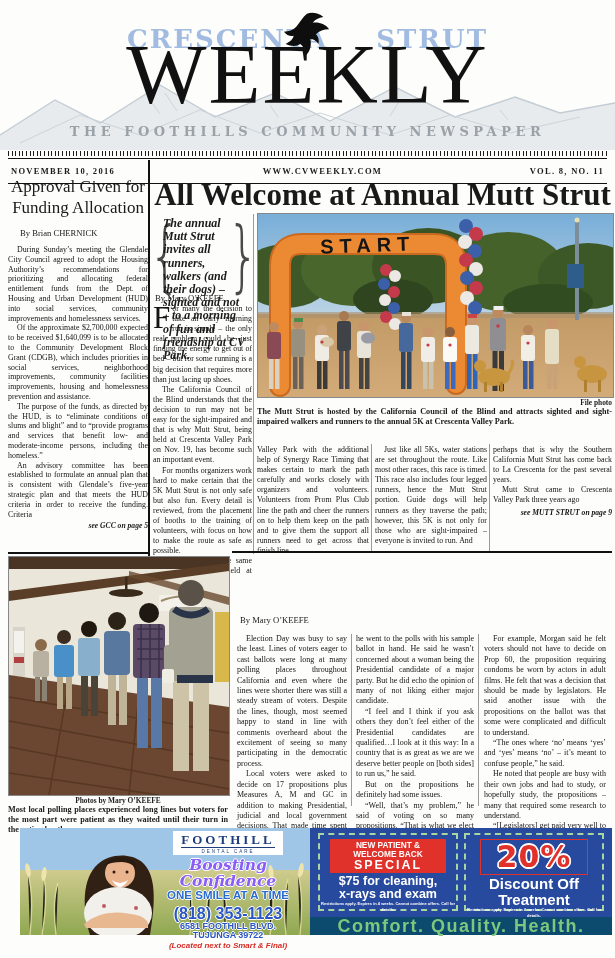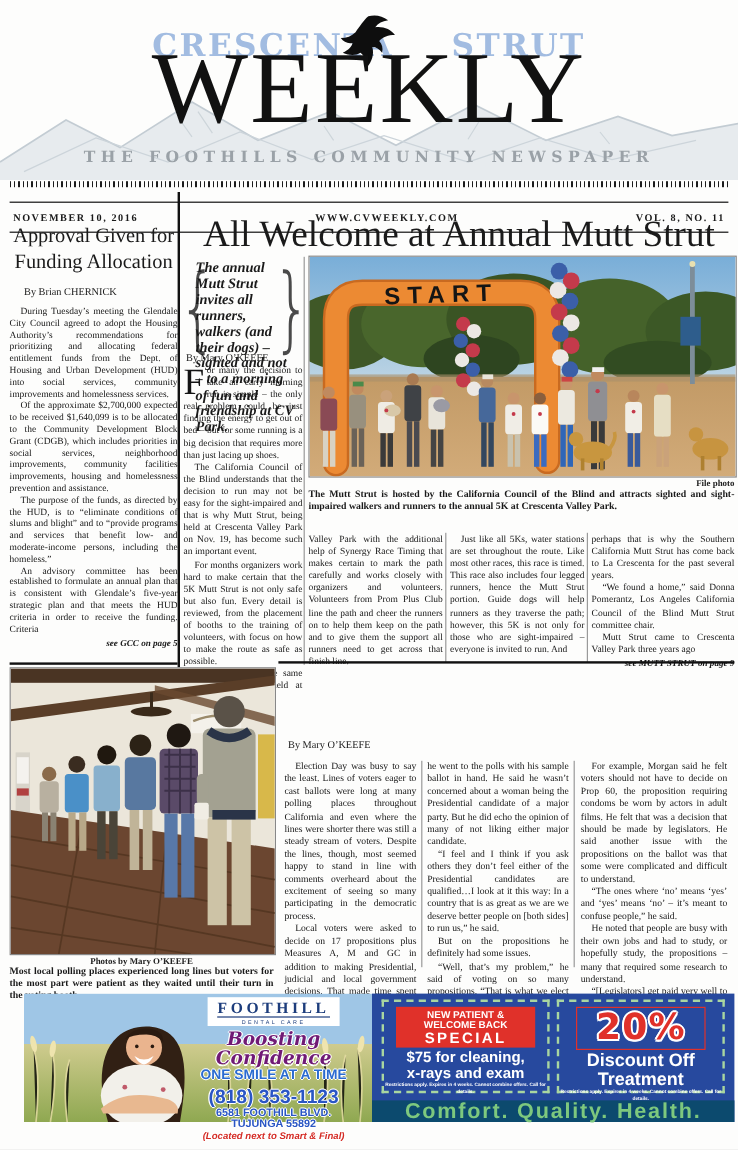"NOVEMBER 10, 2016" .infobar { margin-top: 10px -> none }
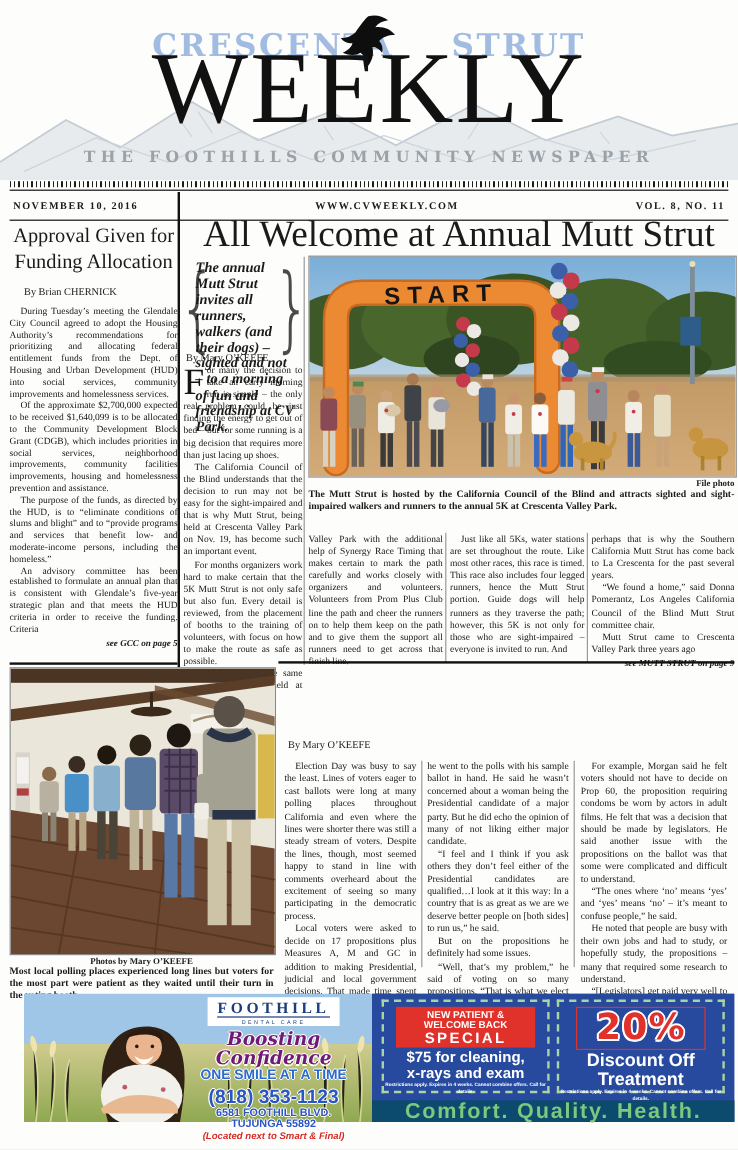"Approval Given for" .funding { top: 186px -> 176px }
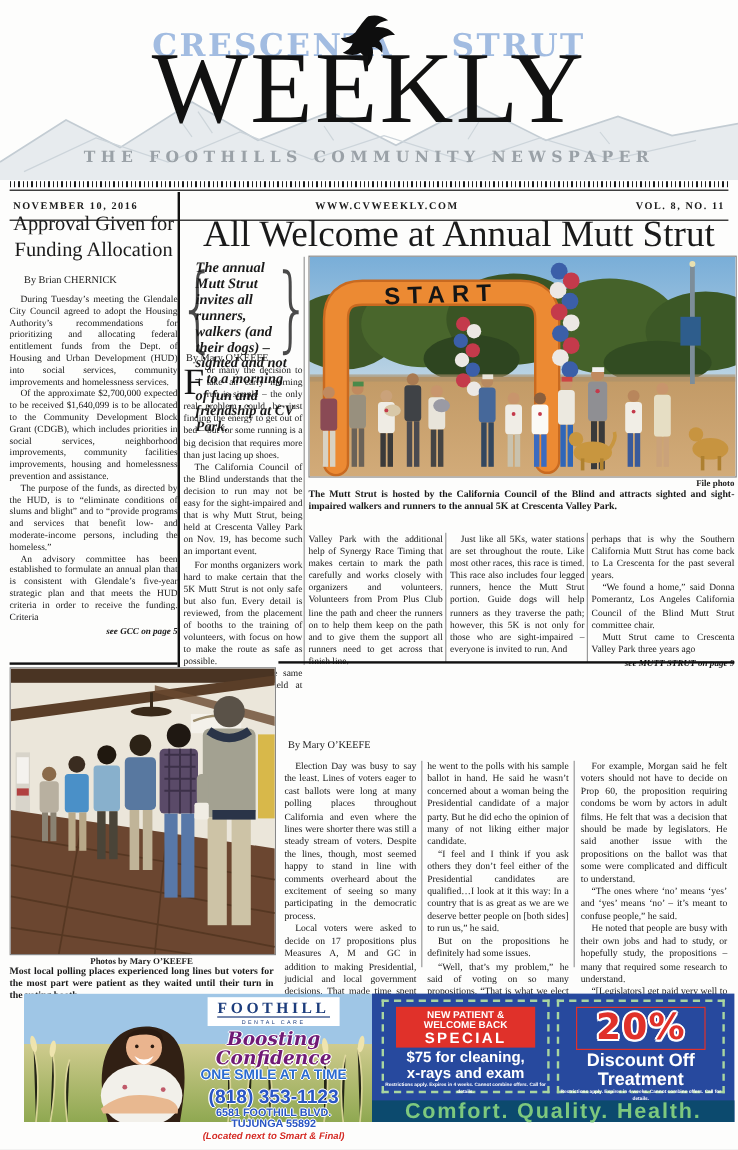"All Welcome at Annual Mutt" .mutt h1 { font-weight: 400 -> 700 }
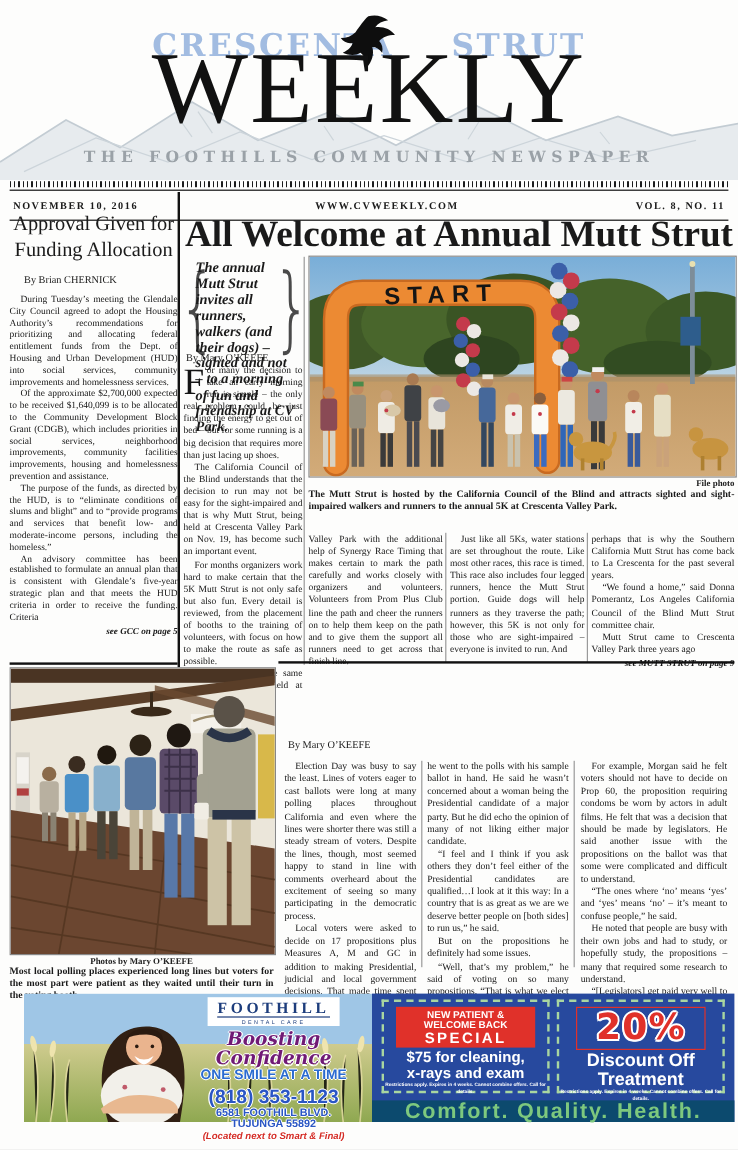"During Tuesday’s meeting the Glendale" p { text: Tuesday’s -> Sunday’s }
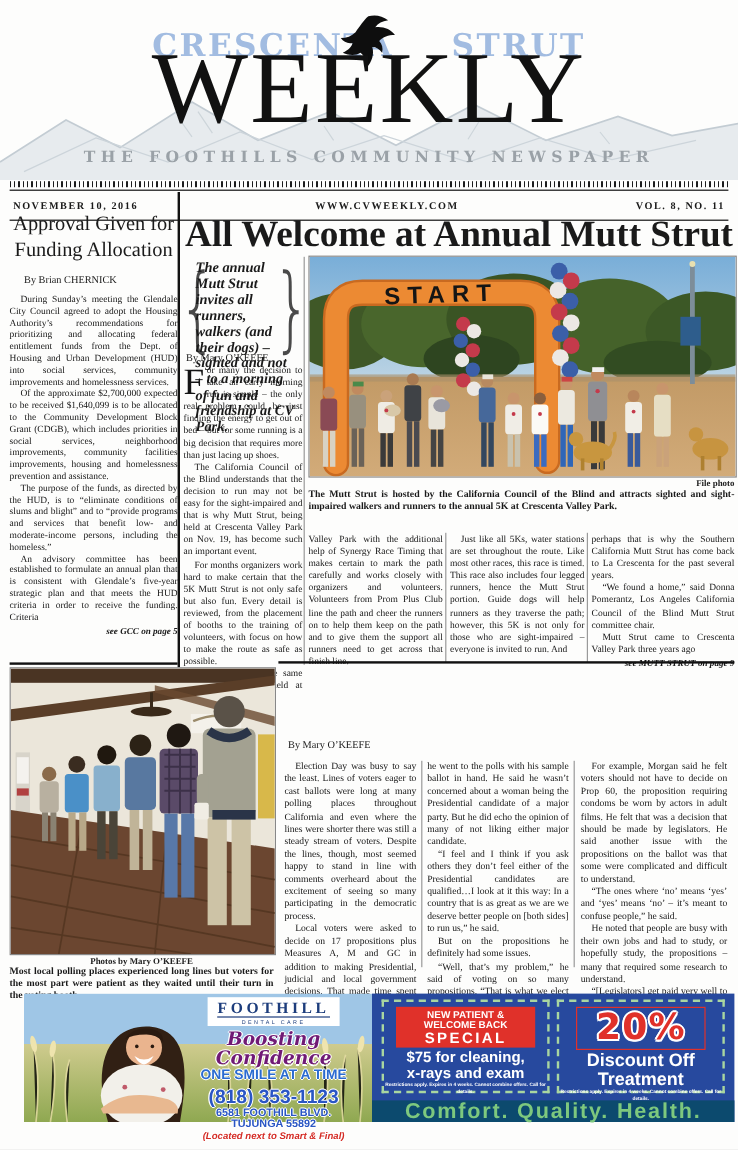"“We found a home,” said" p { html: <p>“We found a home,” said Donna Pomerantz, Los Angeles California Council of the Blind Mutt Strut committee chair.</p> -> none }
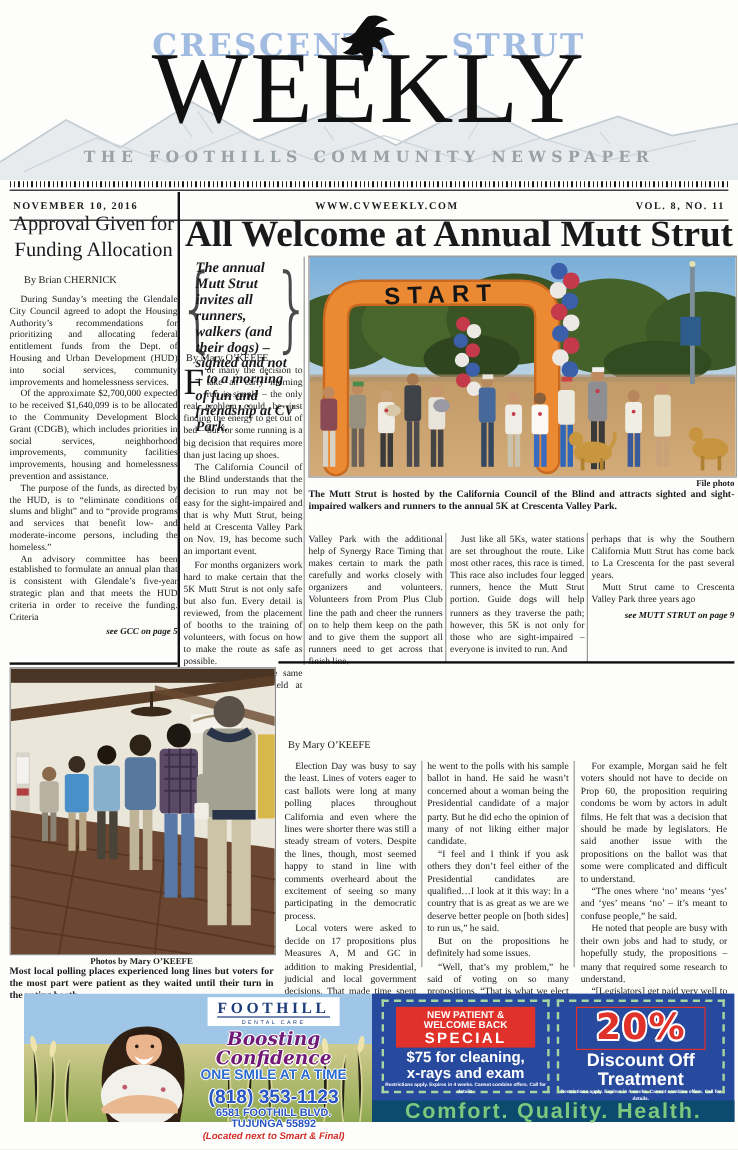"Boosting Confidence" .script-line { color: #701a75 -> #8b5cf6 }
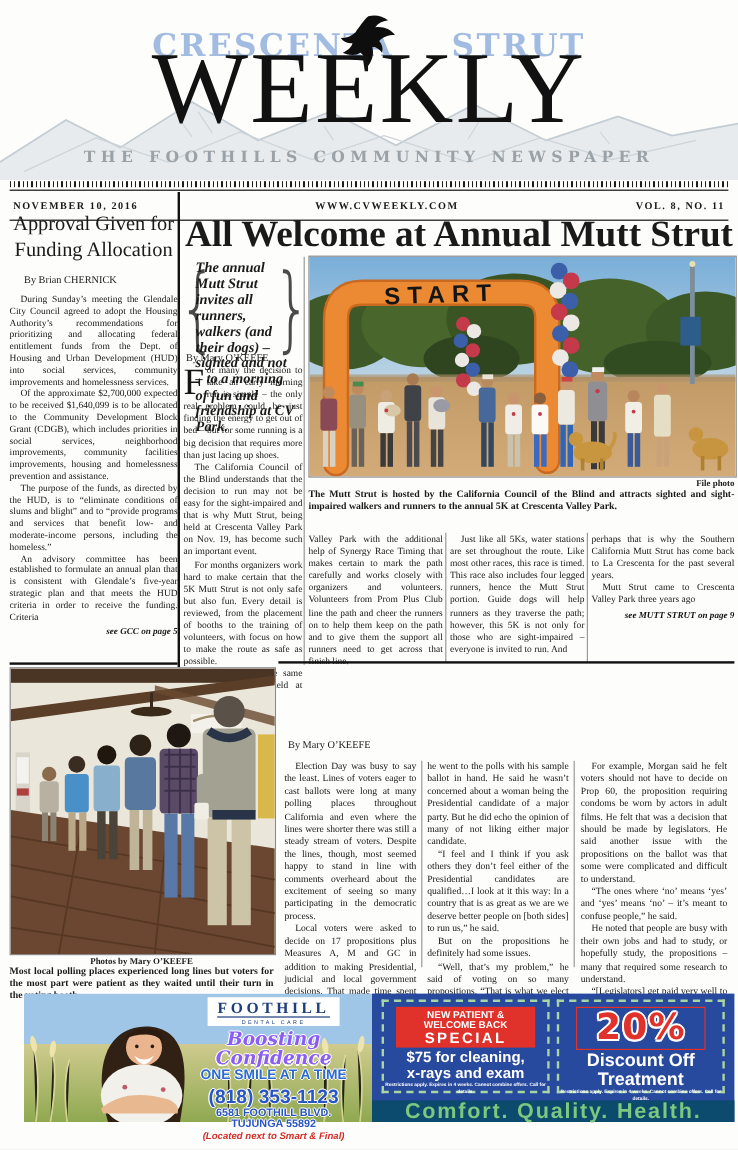"TUJUNGA 55892" div.addr-line { text: 55892 -> 39722 }
